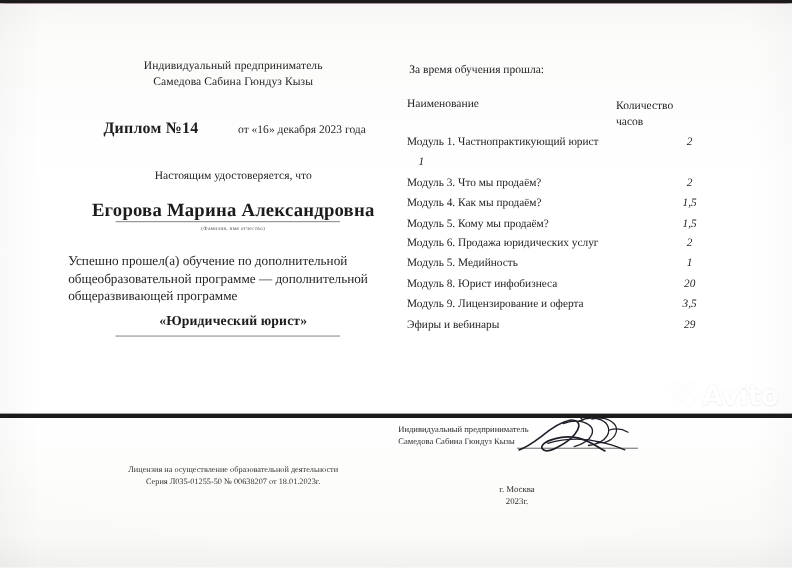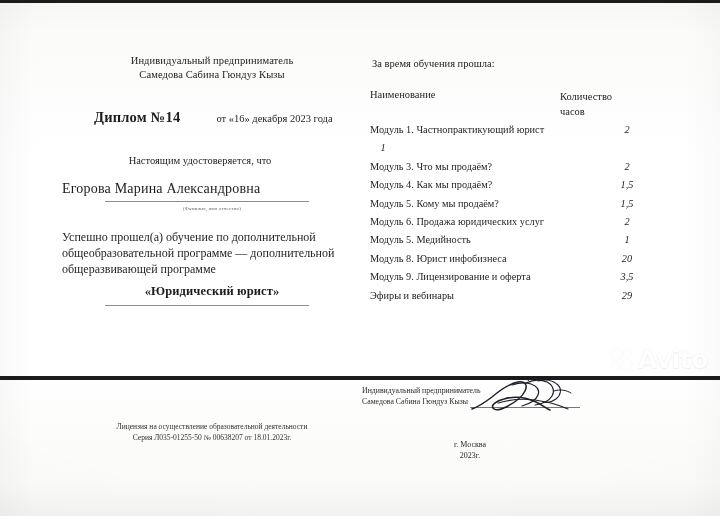"Настоящим удостоверяется, что" .certifies { left: 50px -> 62px }
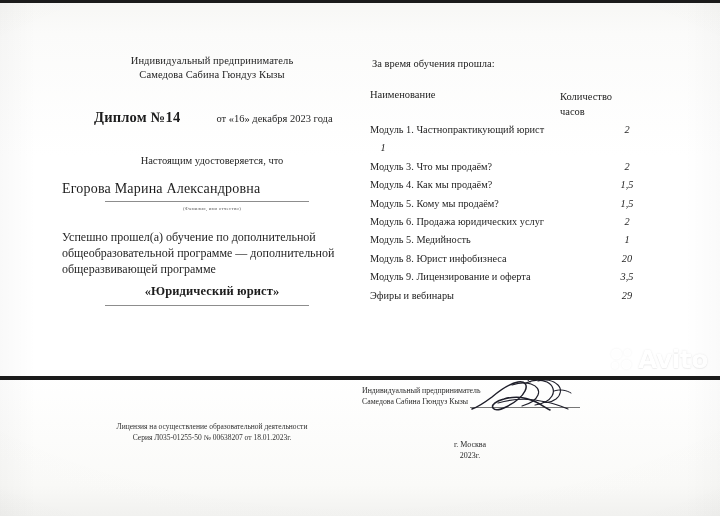"Егорова Марина Александровна" .holder-name { font-size: 14px -> 17px; font-weight: normal -> bold; text-align: left -> center }
